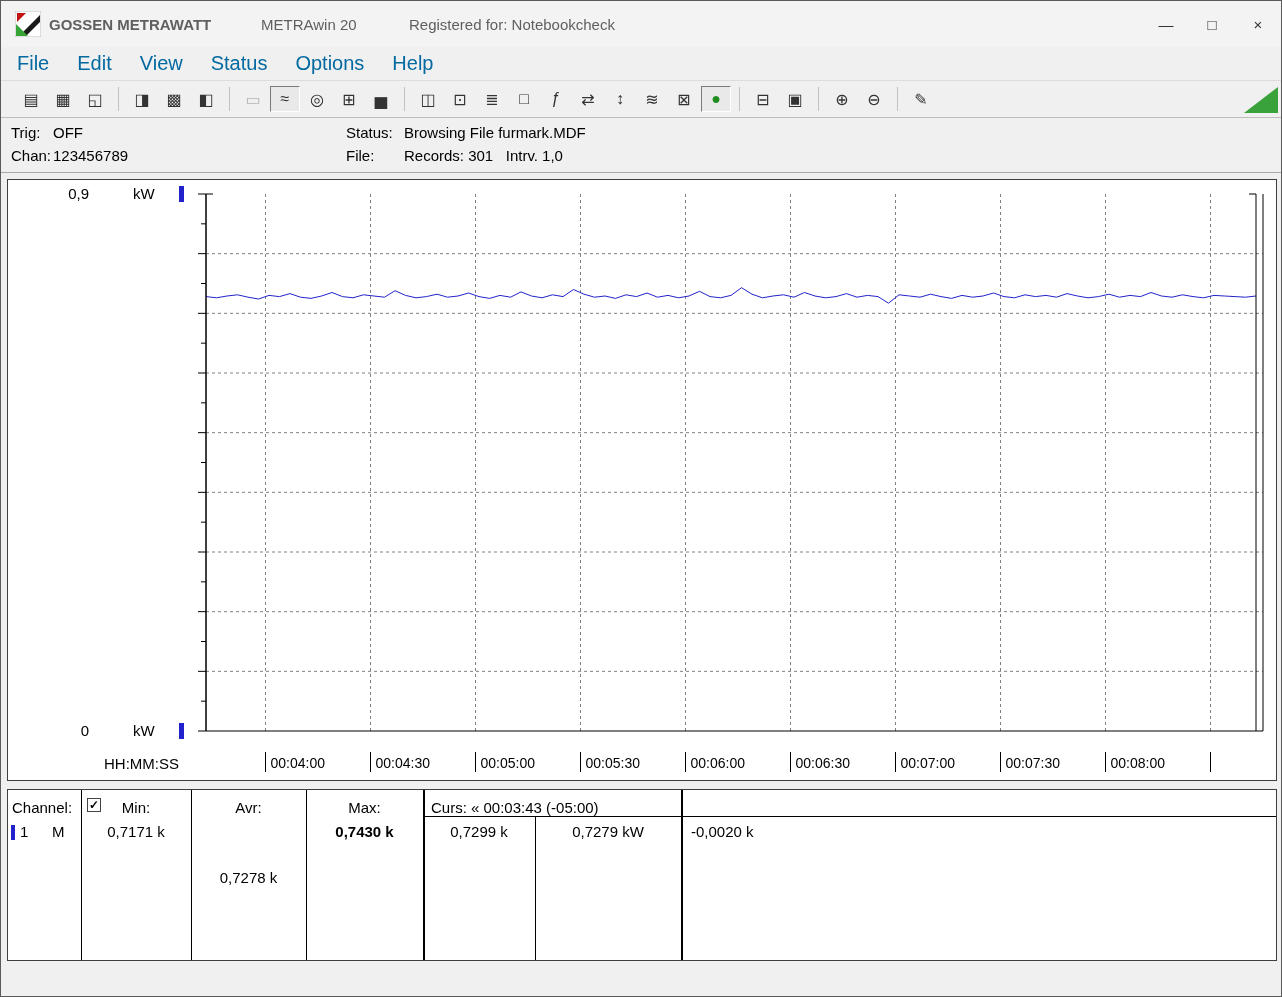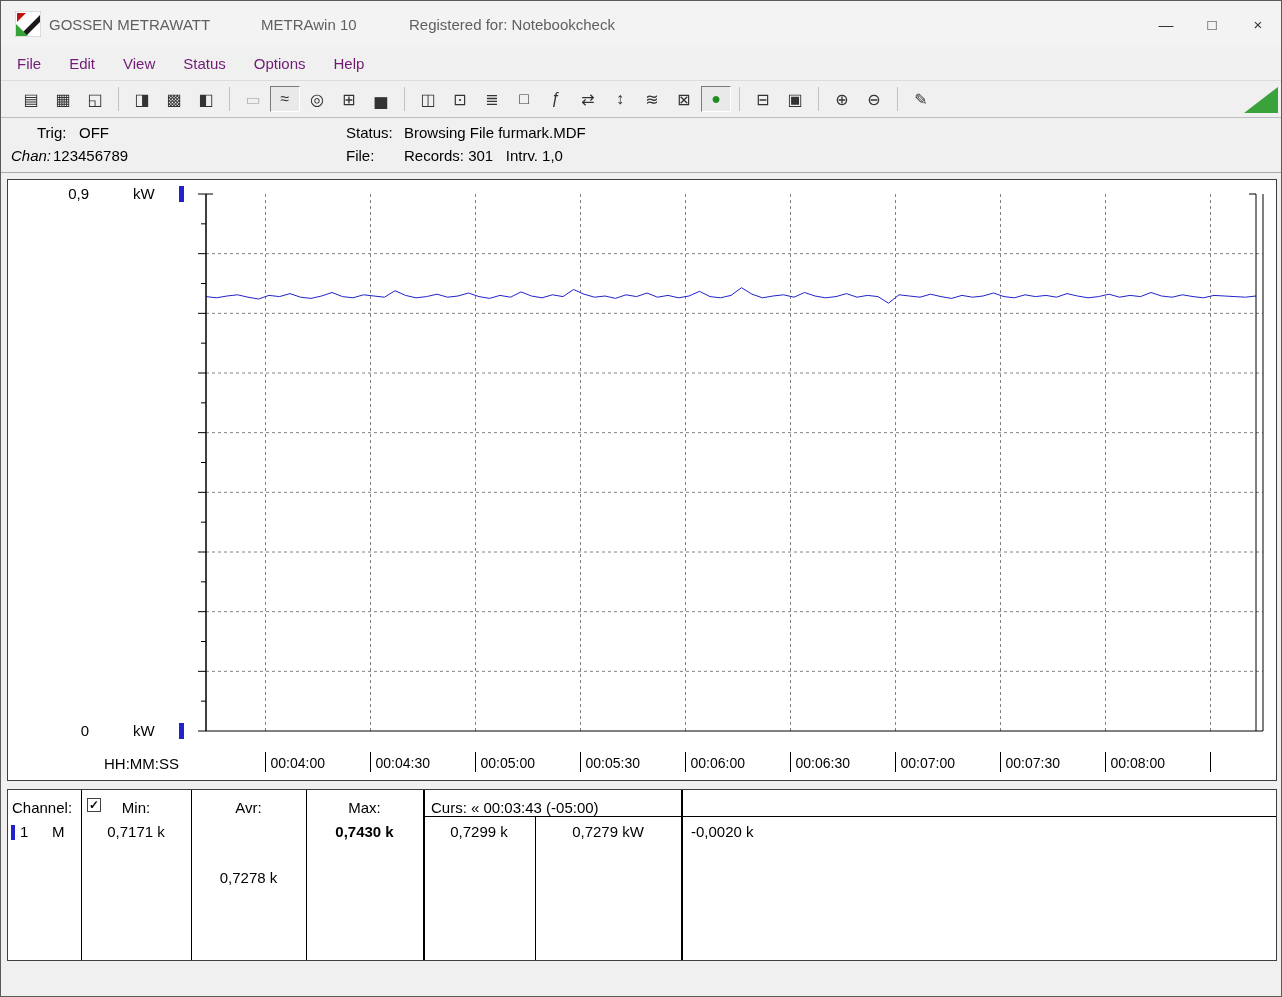"GOSSEN METRAWATT" .tb-brand { font-weight: none -> bold }
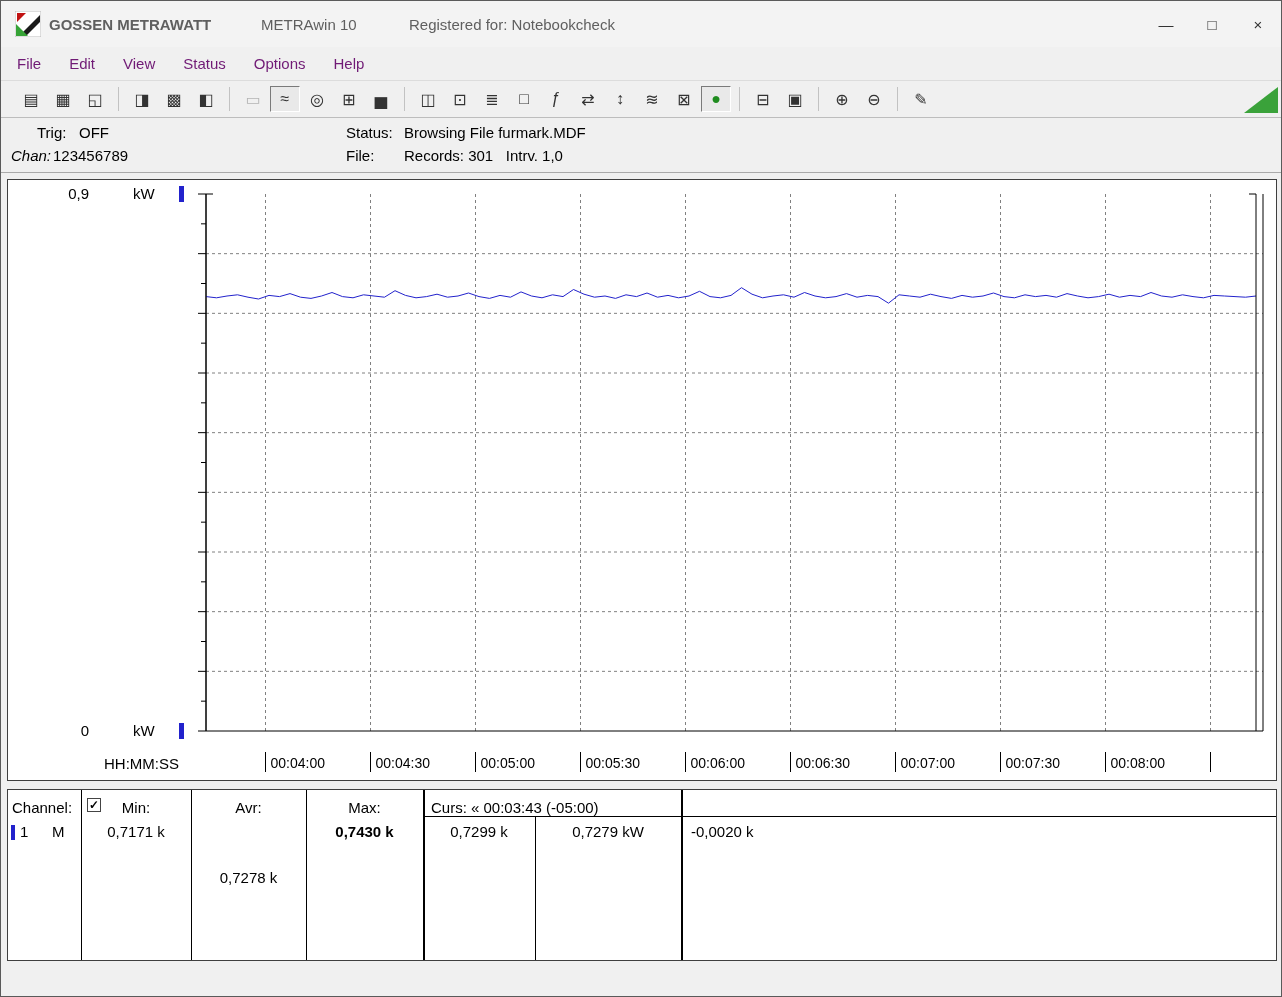"METRAwin 10" span.tb-text { text: 10 -> 20 }
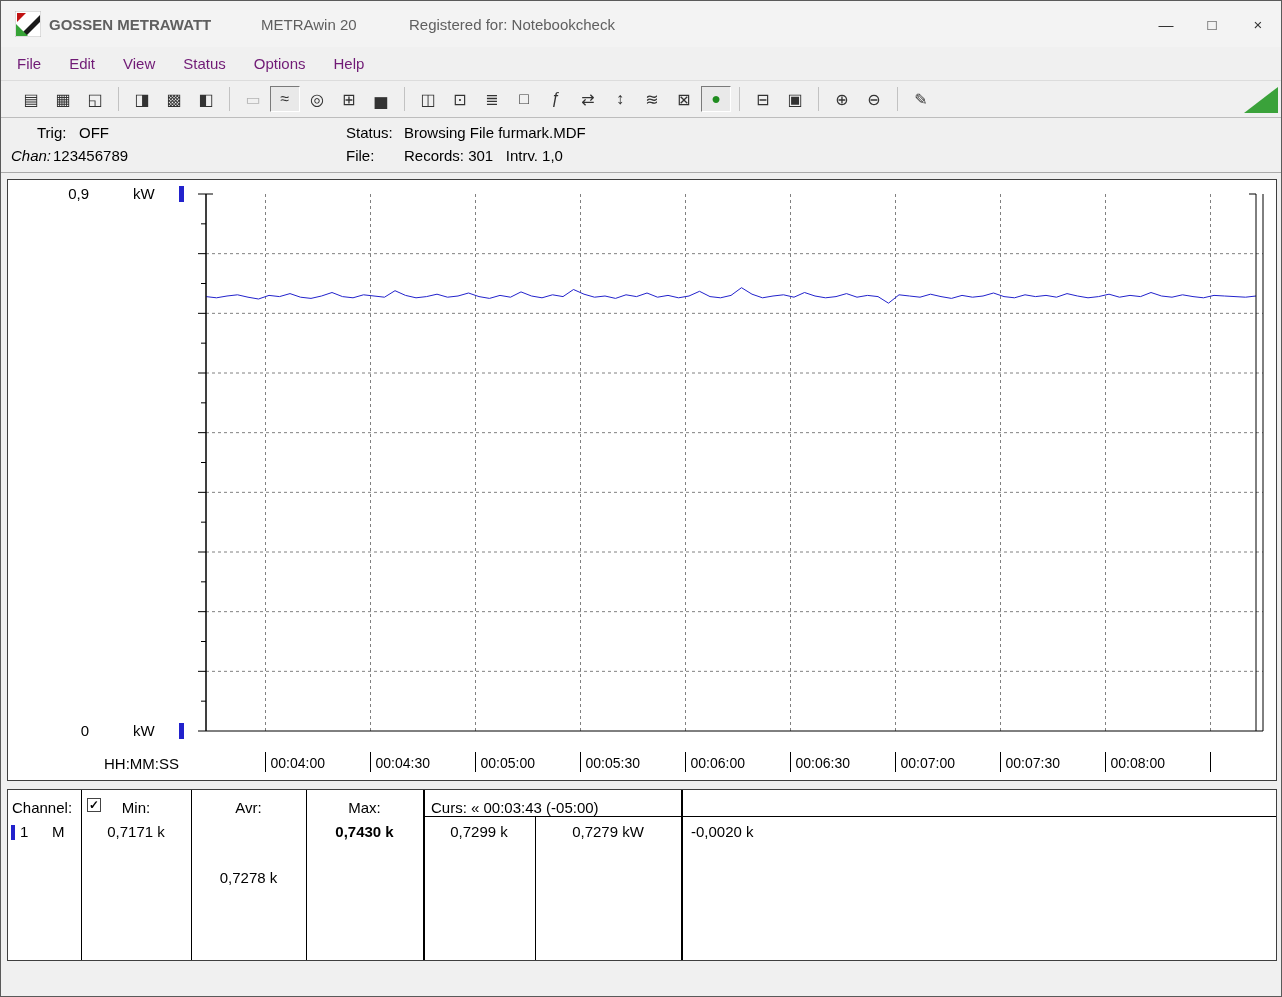"File" .menuitem { color: #701a75 -> #0369a1; font-size: 15px -> 20px }
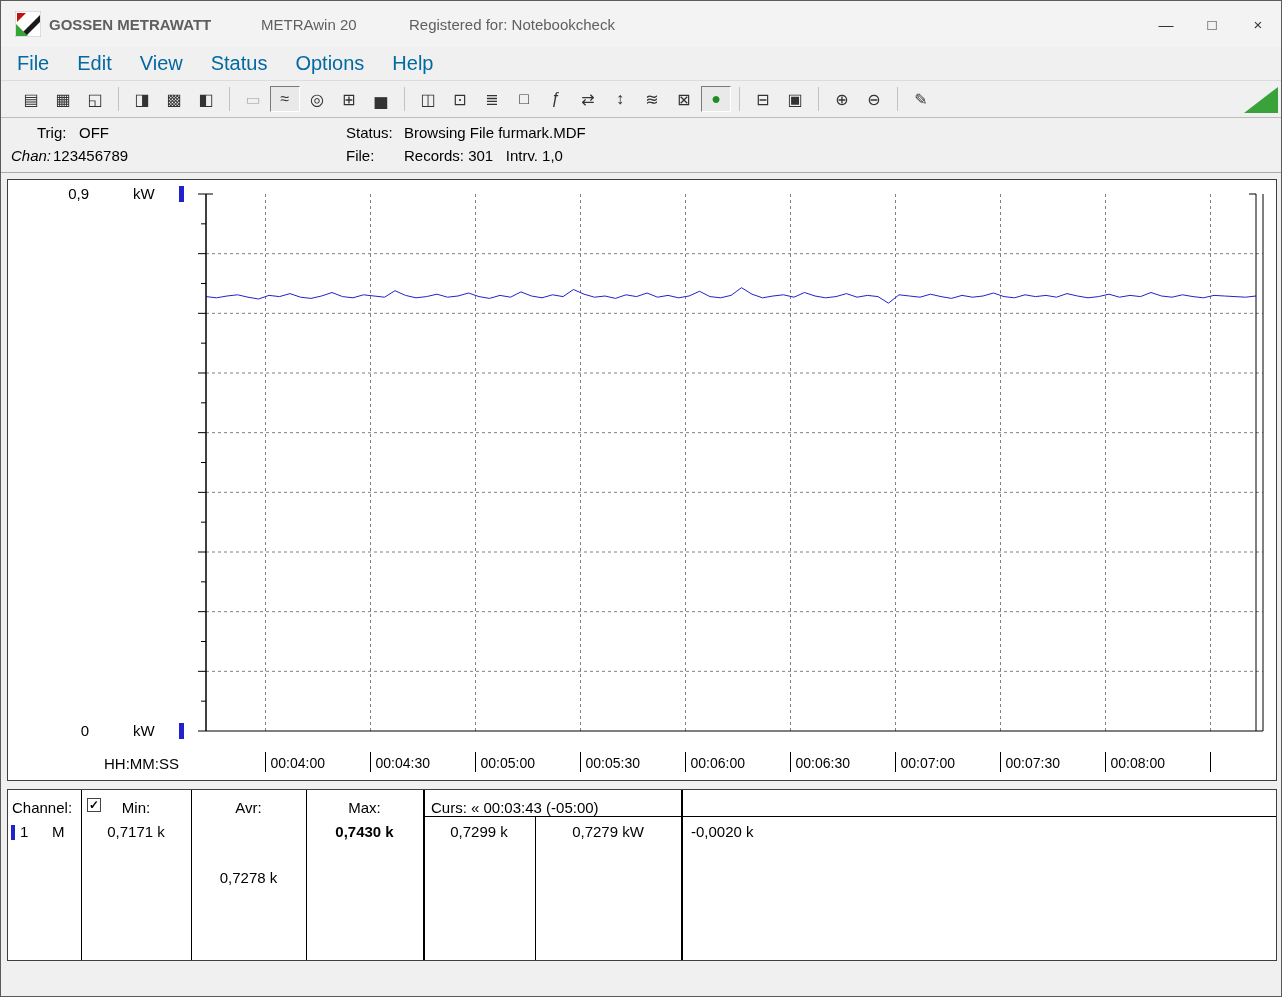"Trig:" span.ilabel { margin-left: 26px -> none }
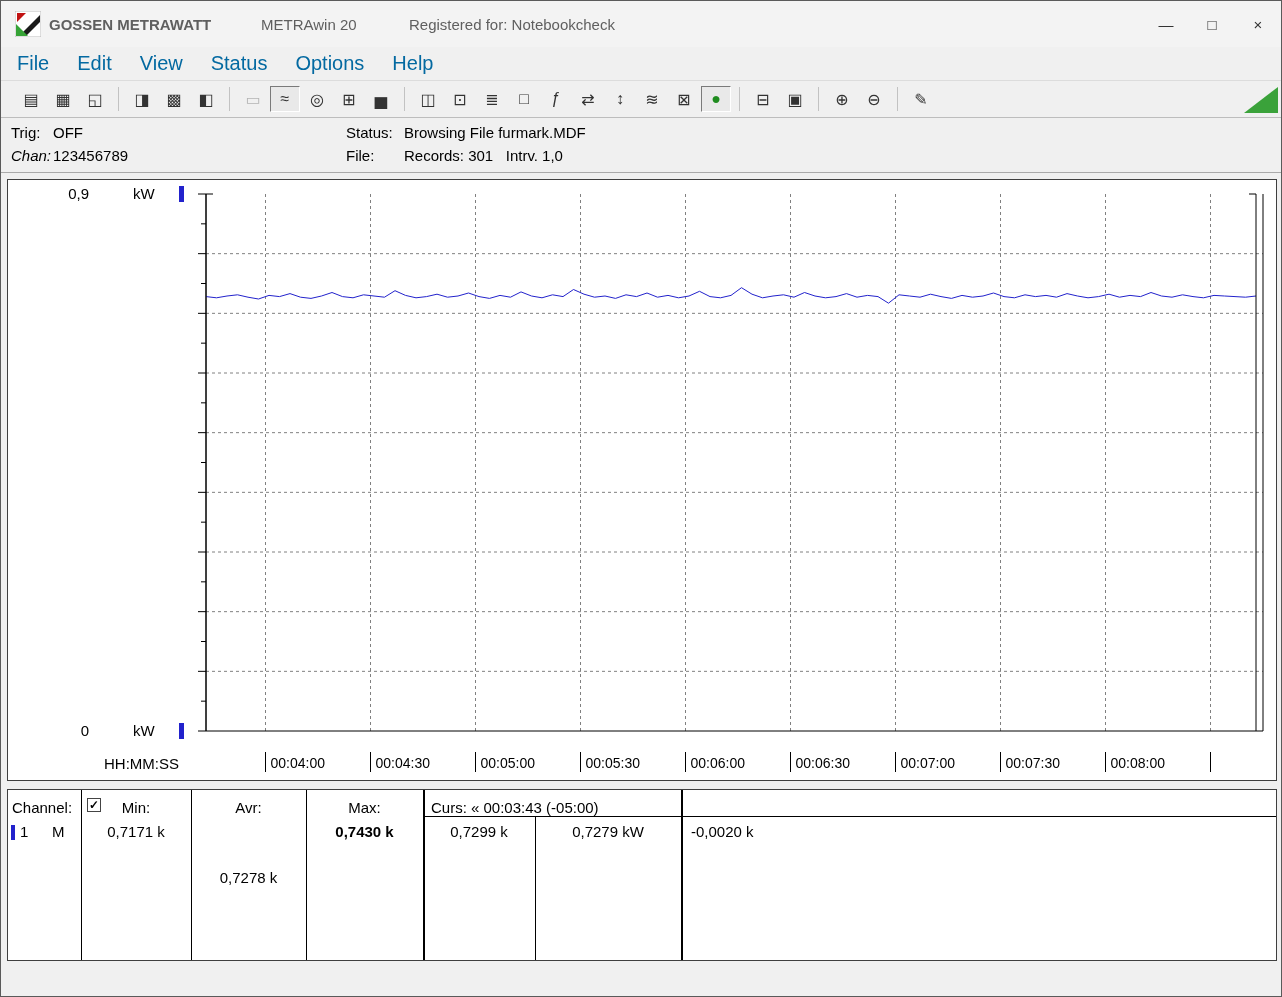"Chan:" span.ilabel { font-style: italic -> none }
